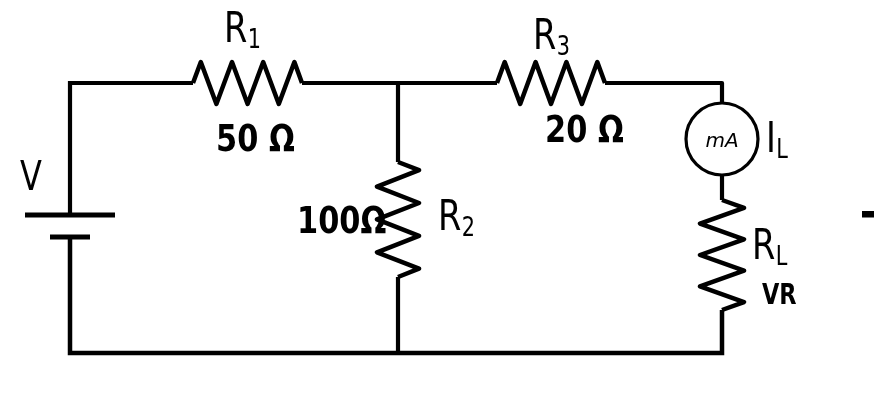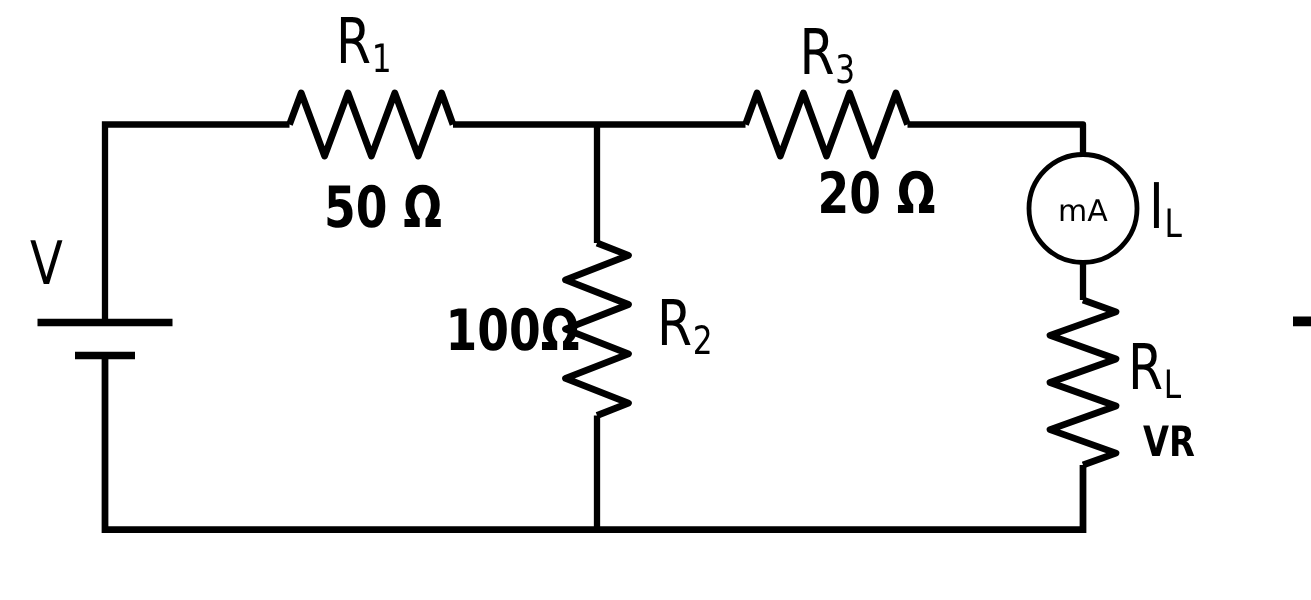"mA" .ma-pos { font-style: none -> italic }
